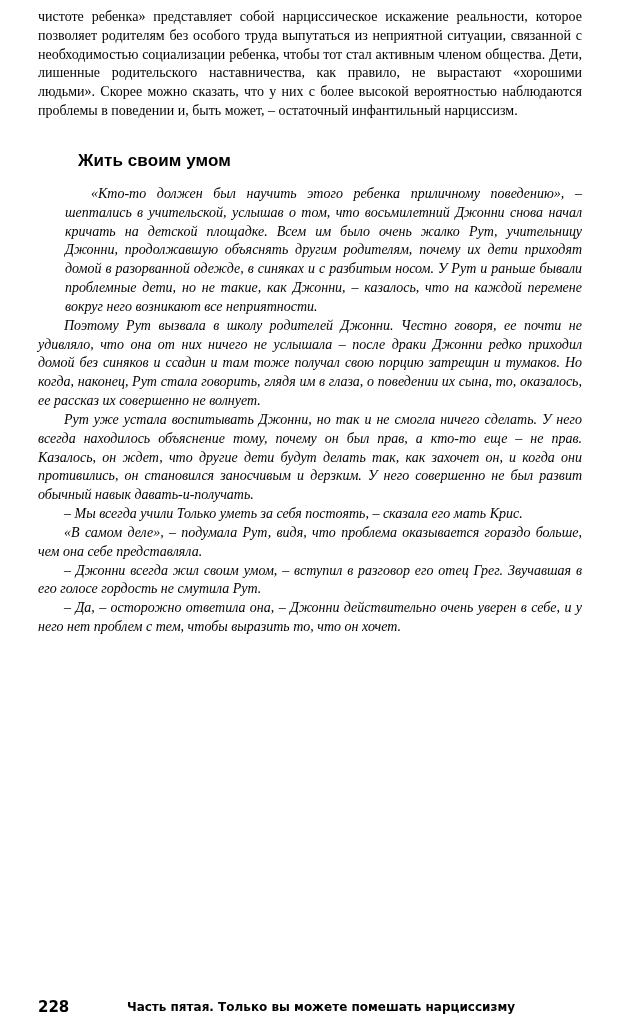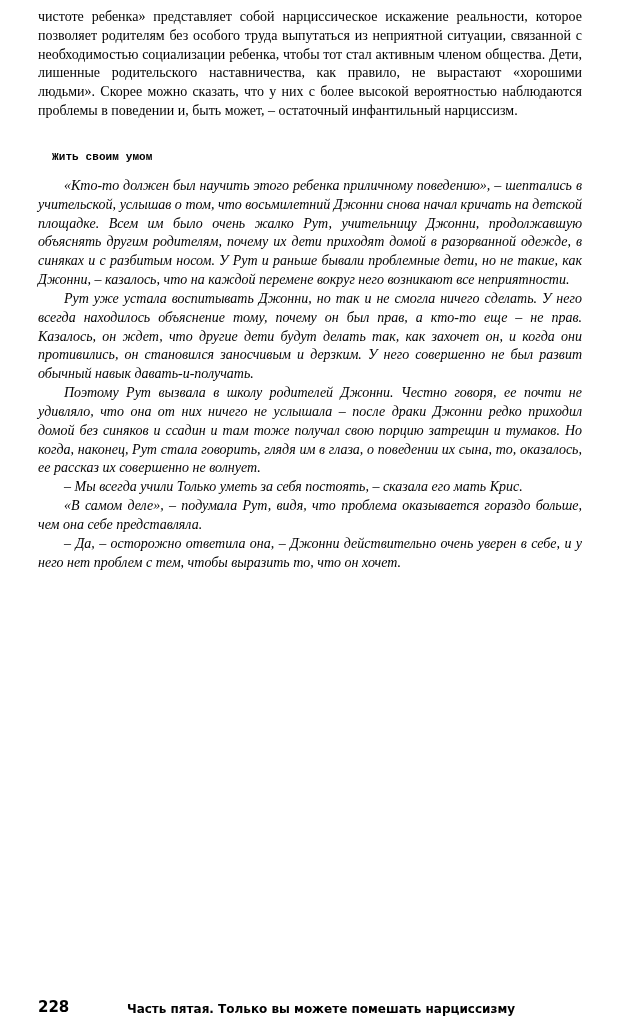"Жить своим умом" .heading { font-family: Liberation Mono, monospace -> Liberation Sans, sans-serif; font-size: 11px -> 17px; margin: 30px 0 14px 14px -> 30px 0 14px 40px }
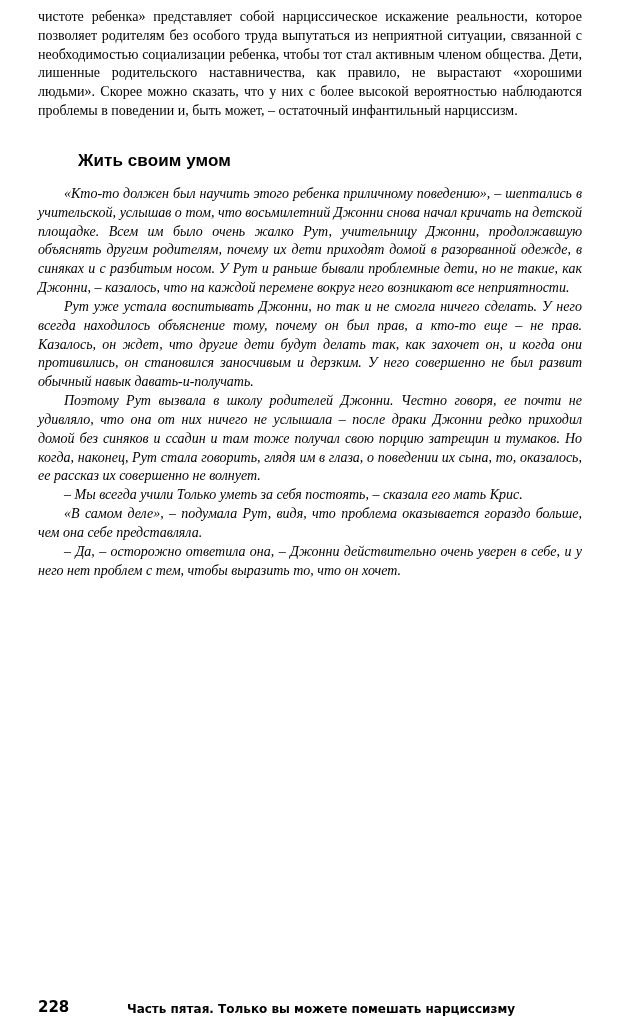"«Кто-то должен был научить этого" .body-block .para.first { margin-left: none -> 27px }
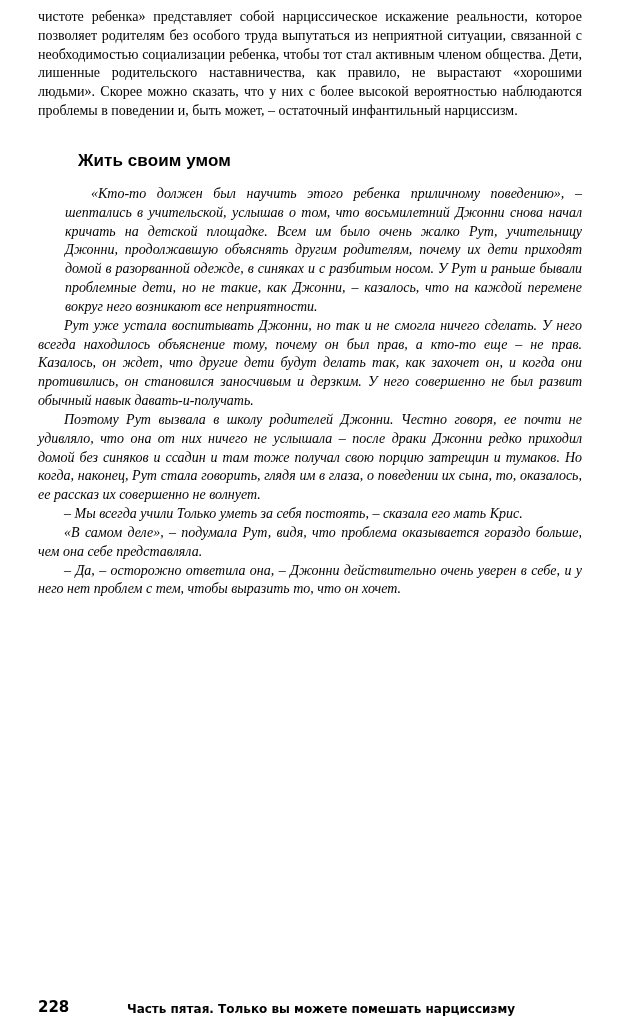"Рут уже устала воспитывать Джонни," p.para { order: before "Поэтому Рут вызвала в школу" -> after "Поэтому Рут вызвала в школу" }
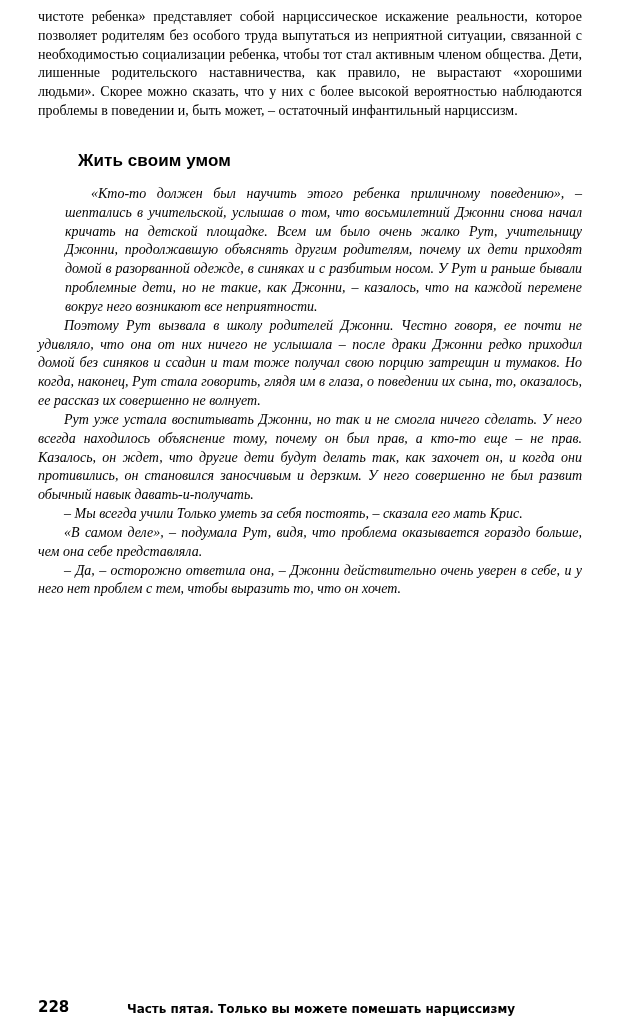"– Джонни всегда жил своим" p.para { html: none -> <p>– Джонни всегда жил своим умом, – вступил в разговор его отец Грег. Звучавшая в его голосе гордость не смутила Рут.</p> }
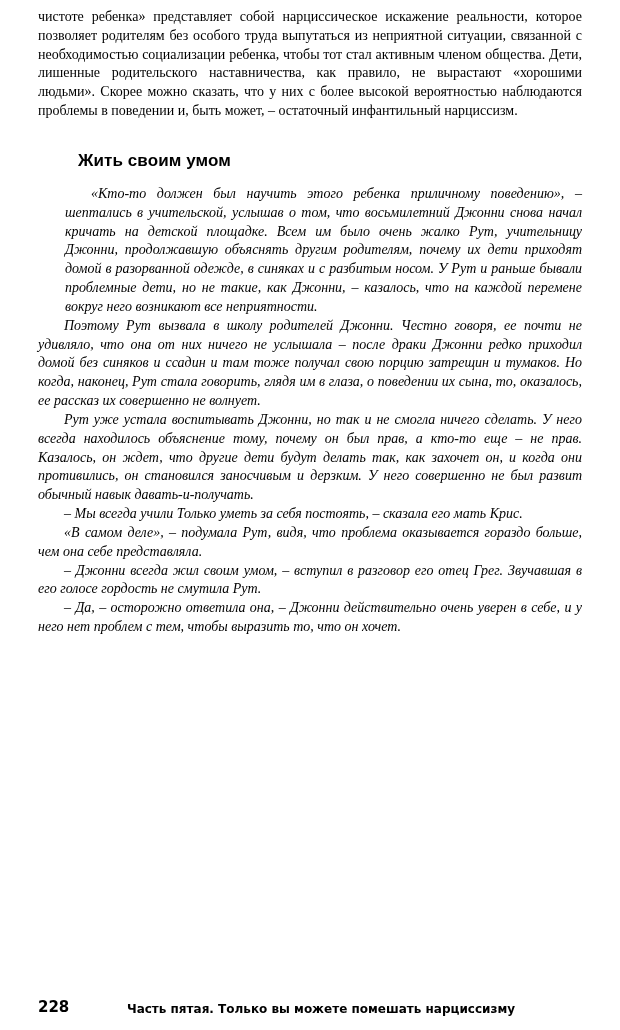"228" .footer { align-items: flex-end -> center }
